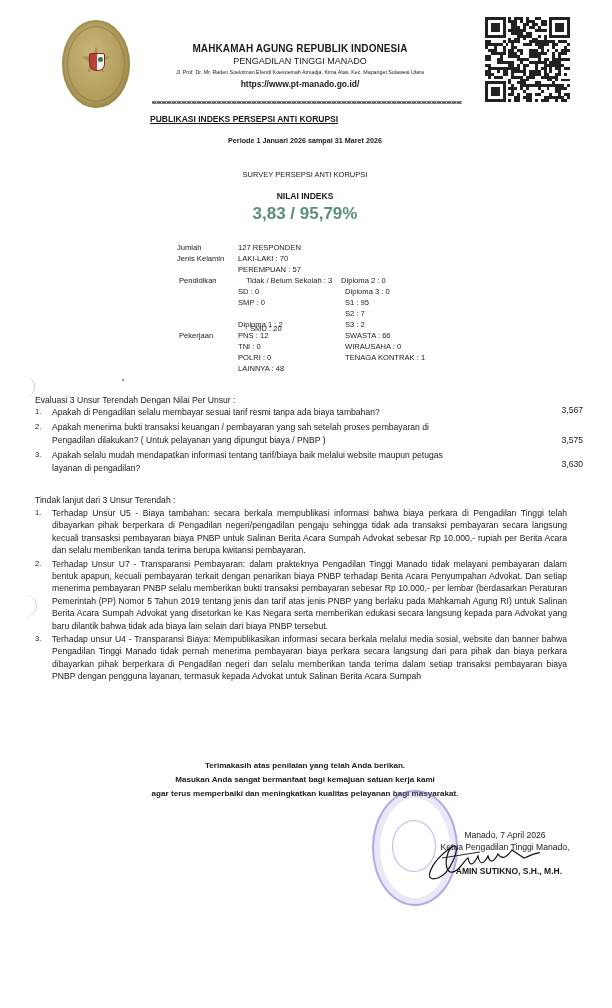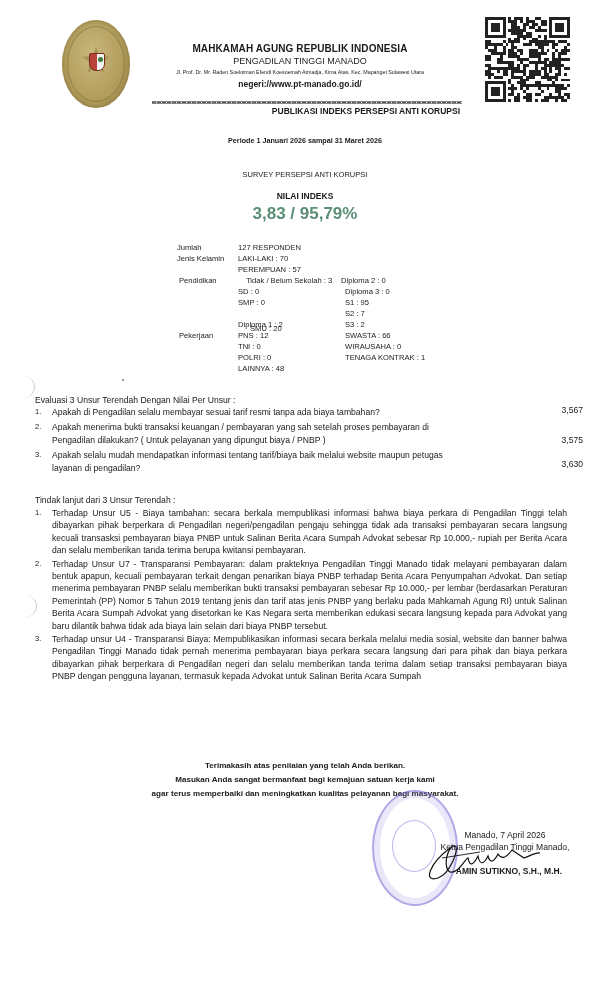"negeri://www.pt-manado.go.id/" div.abs { text: negeri://www.pt-manado.go.id/ -> https://www.pt-manado.go.id/ }
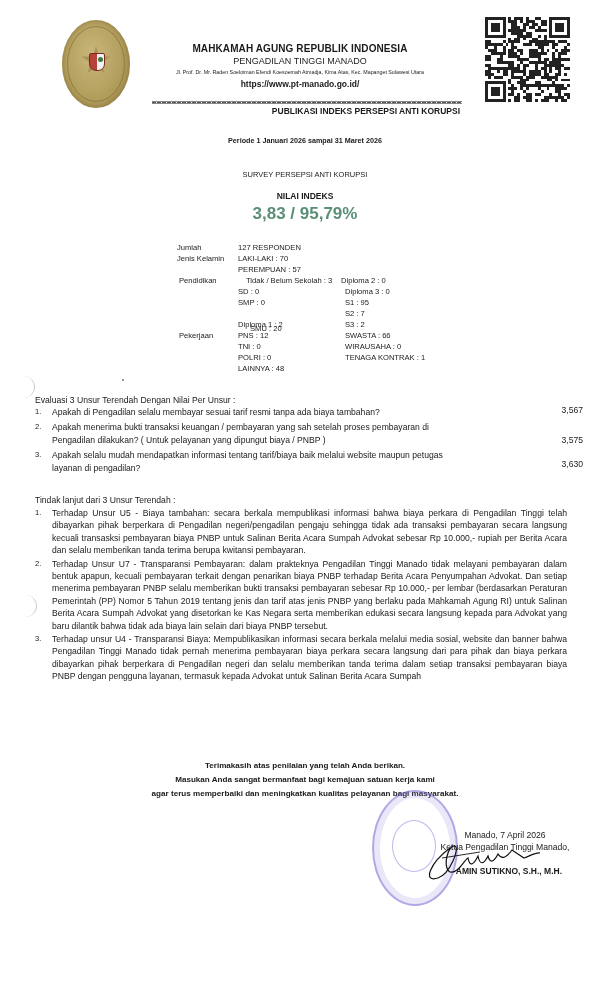"PUBLIKASI INDEKS PERSEPSI ANTI KORUPSI" .pub-title { text-align: right -> left; text-decoration: none -> underline; top: 106px -> 114px }
